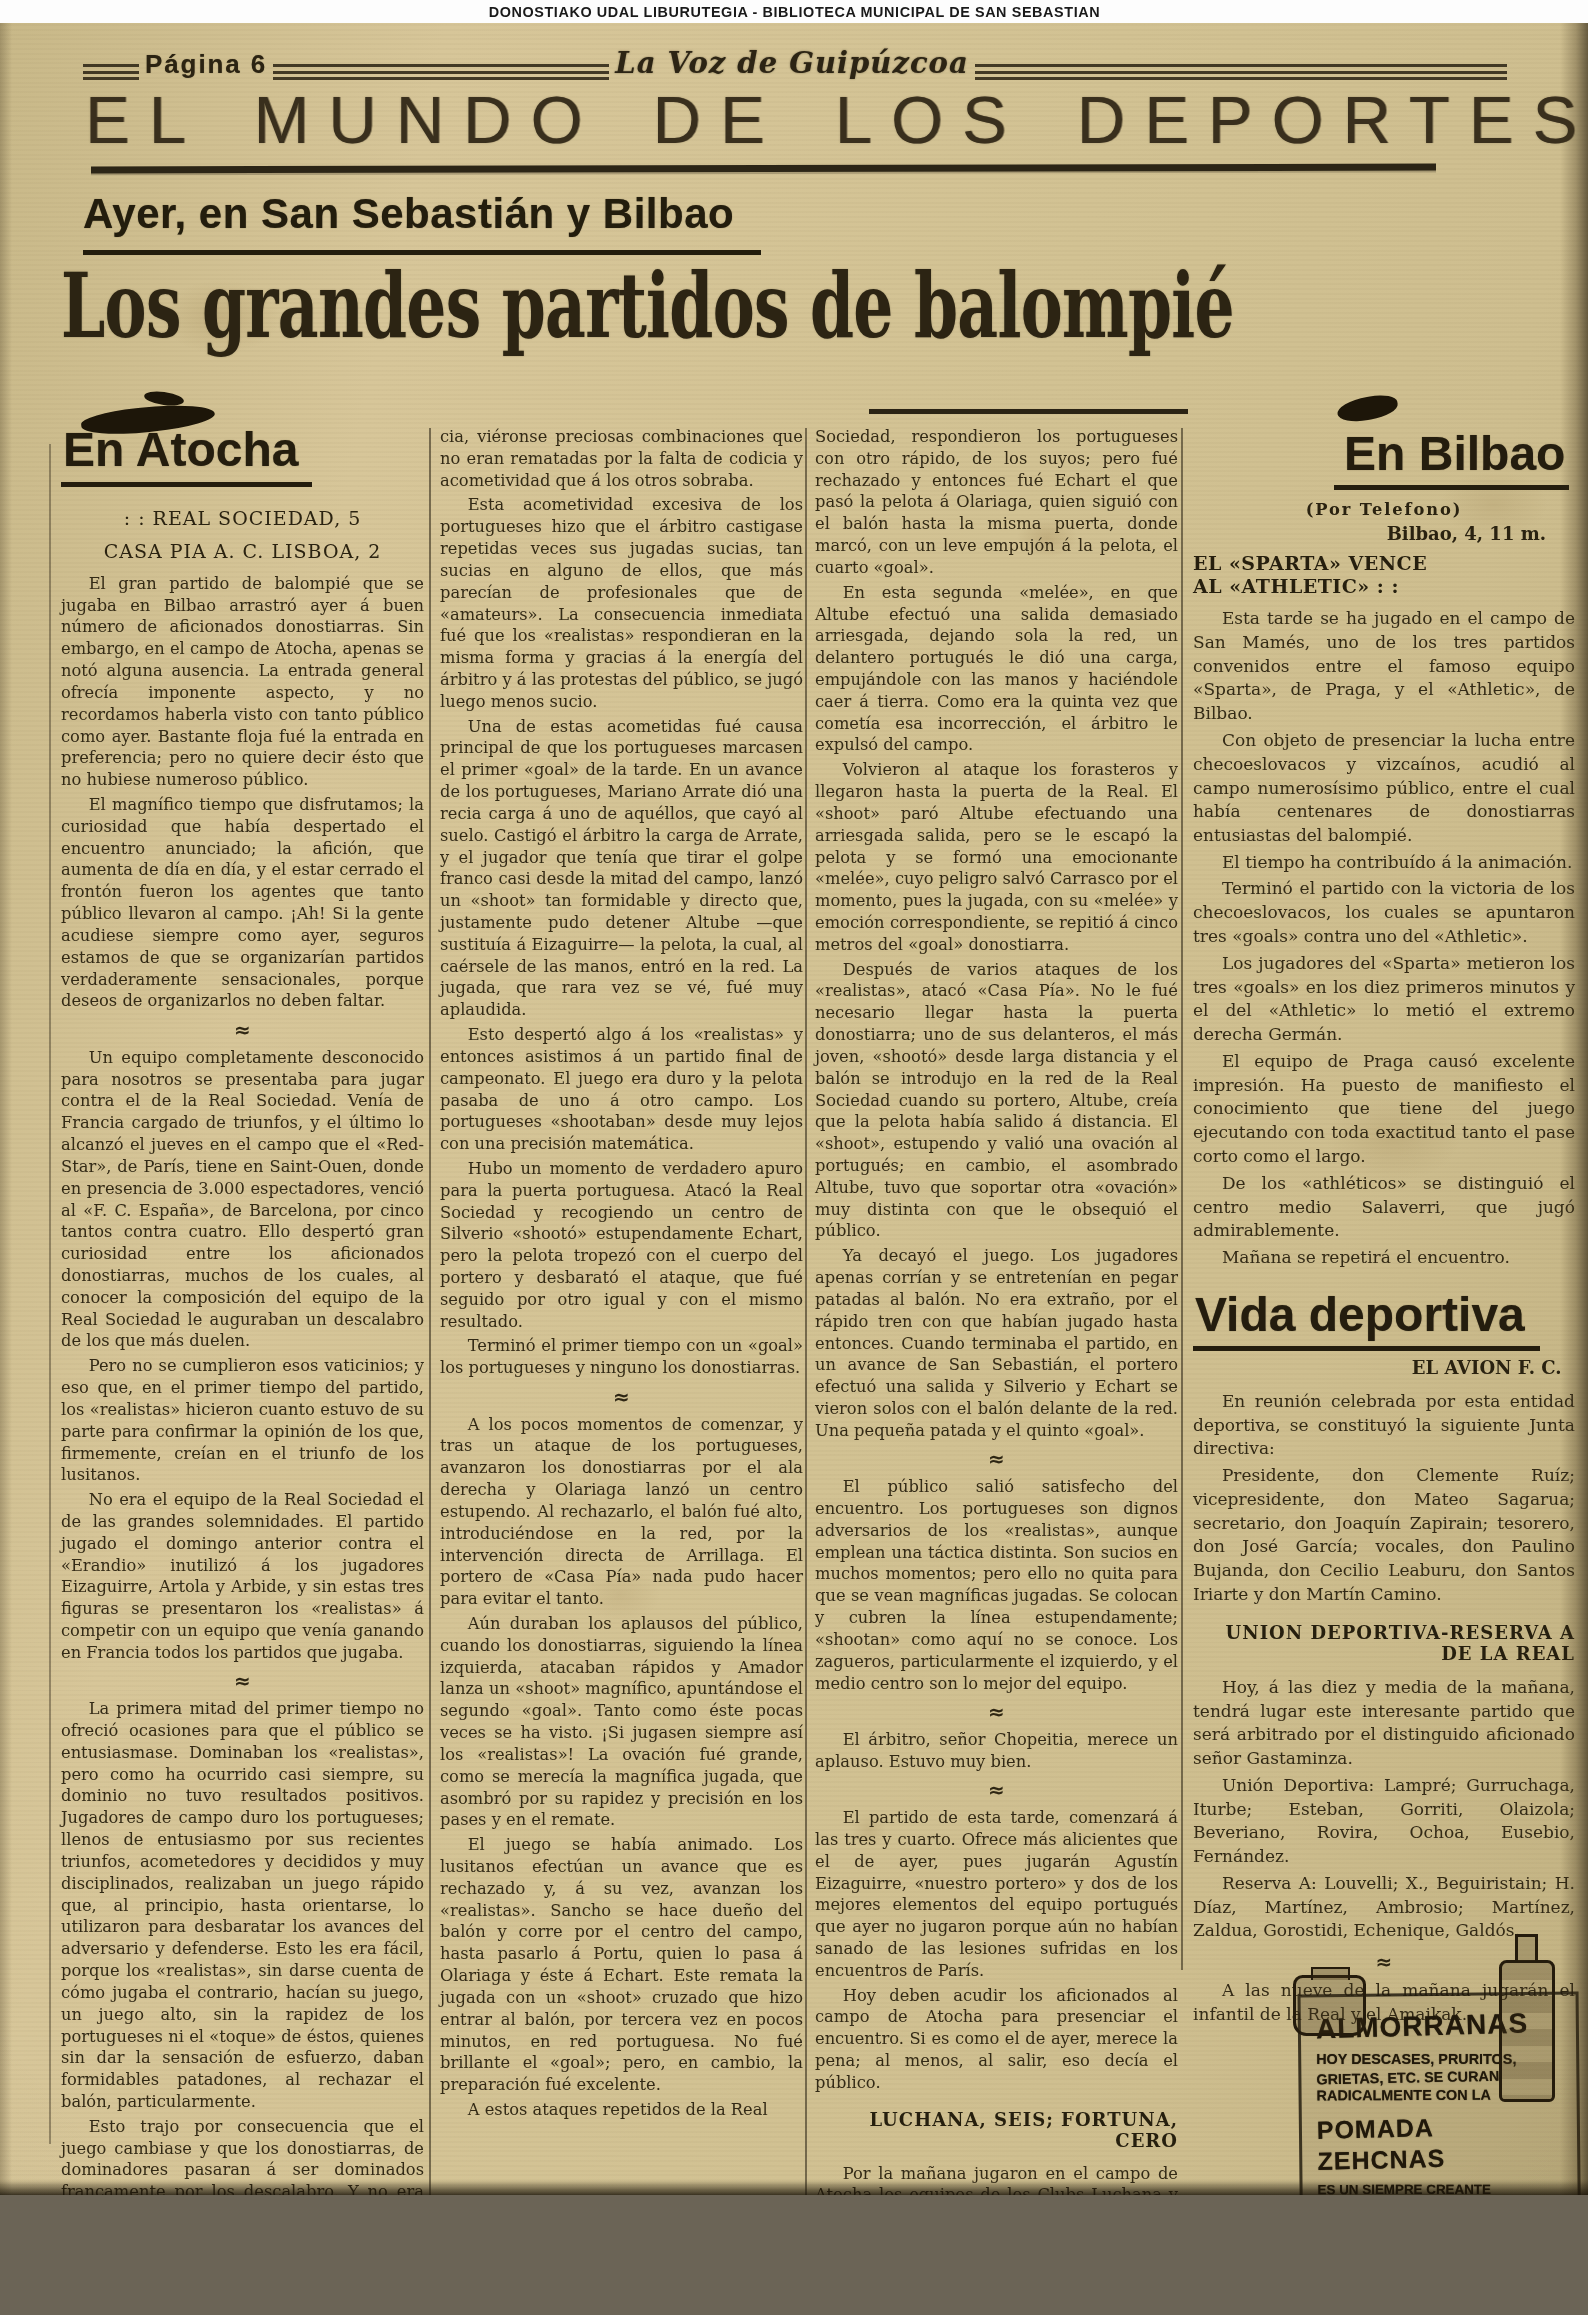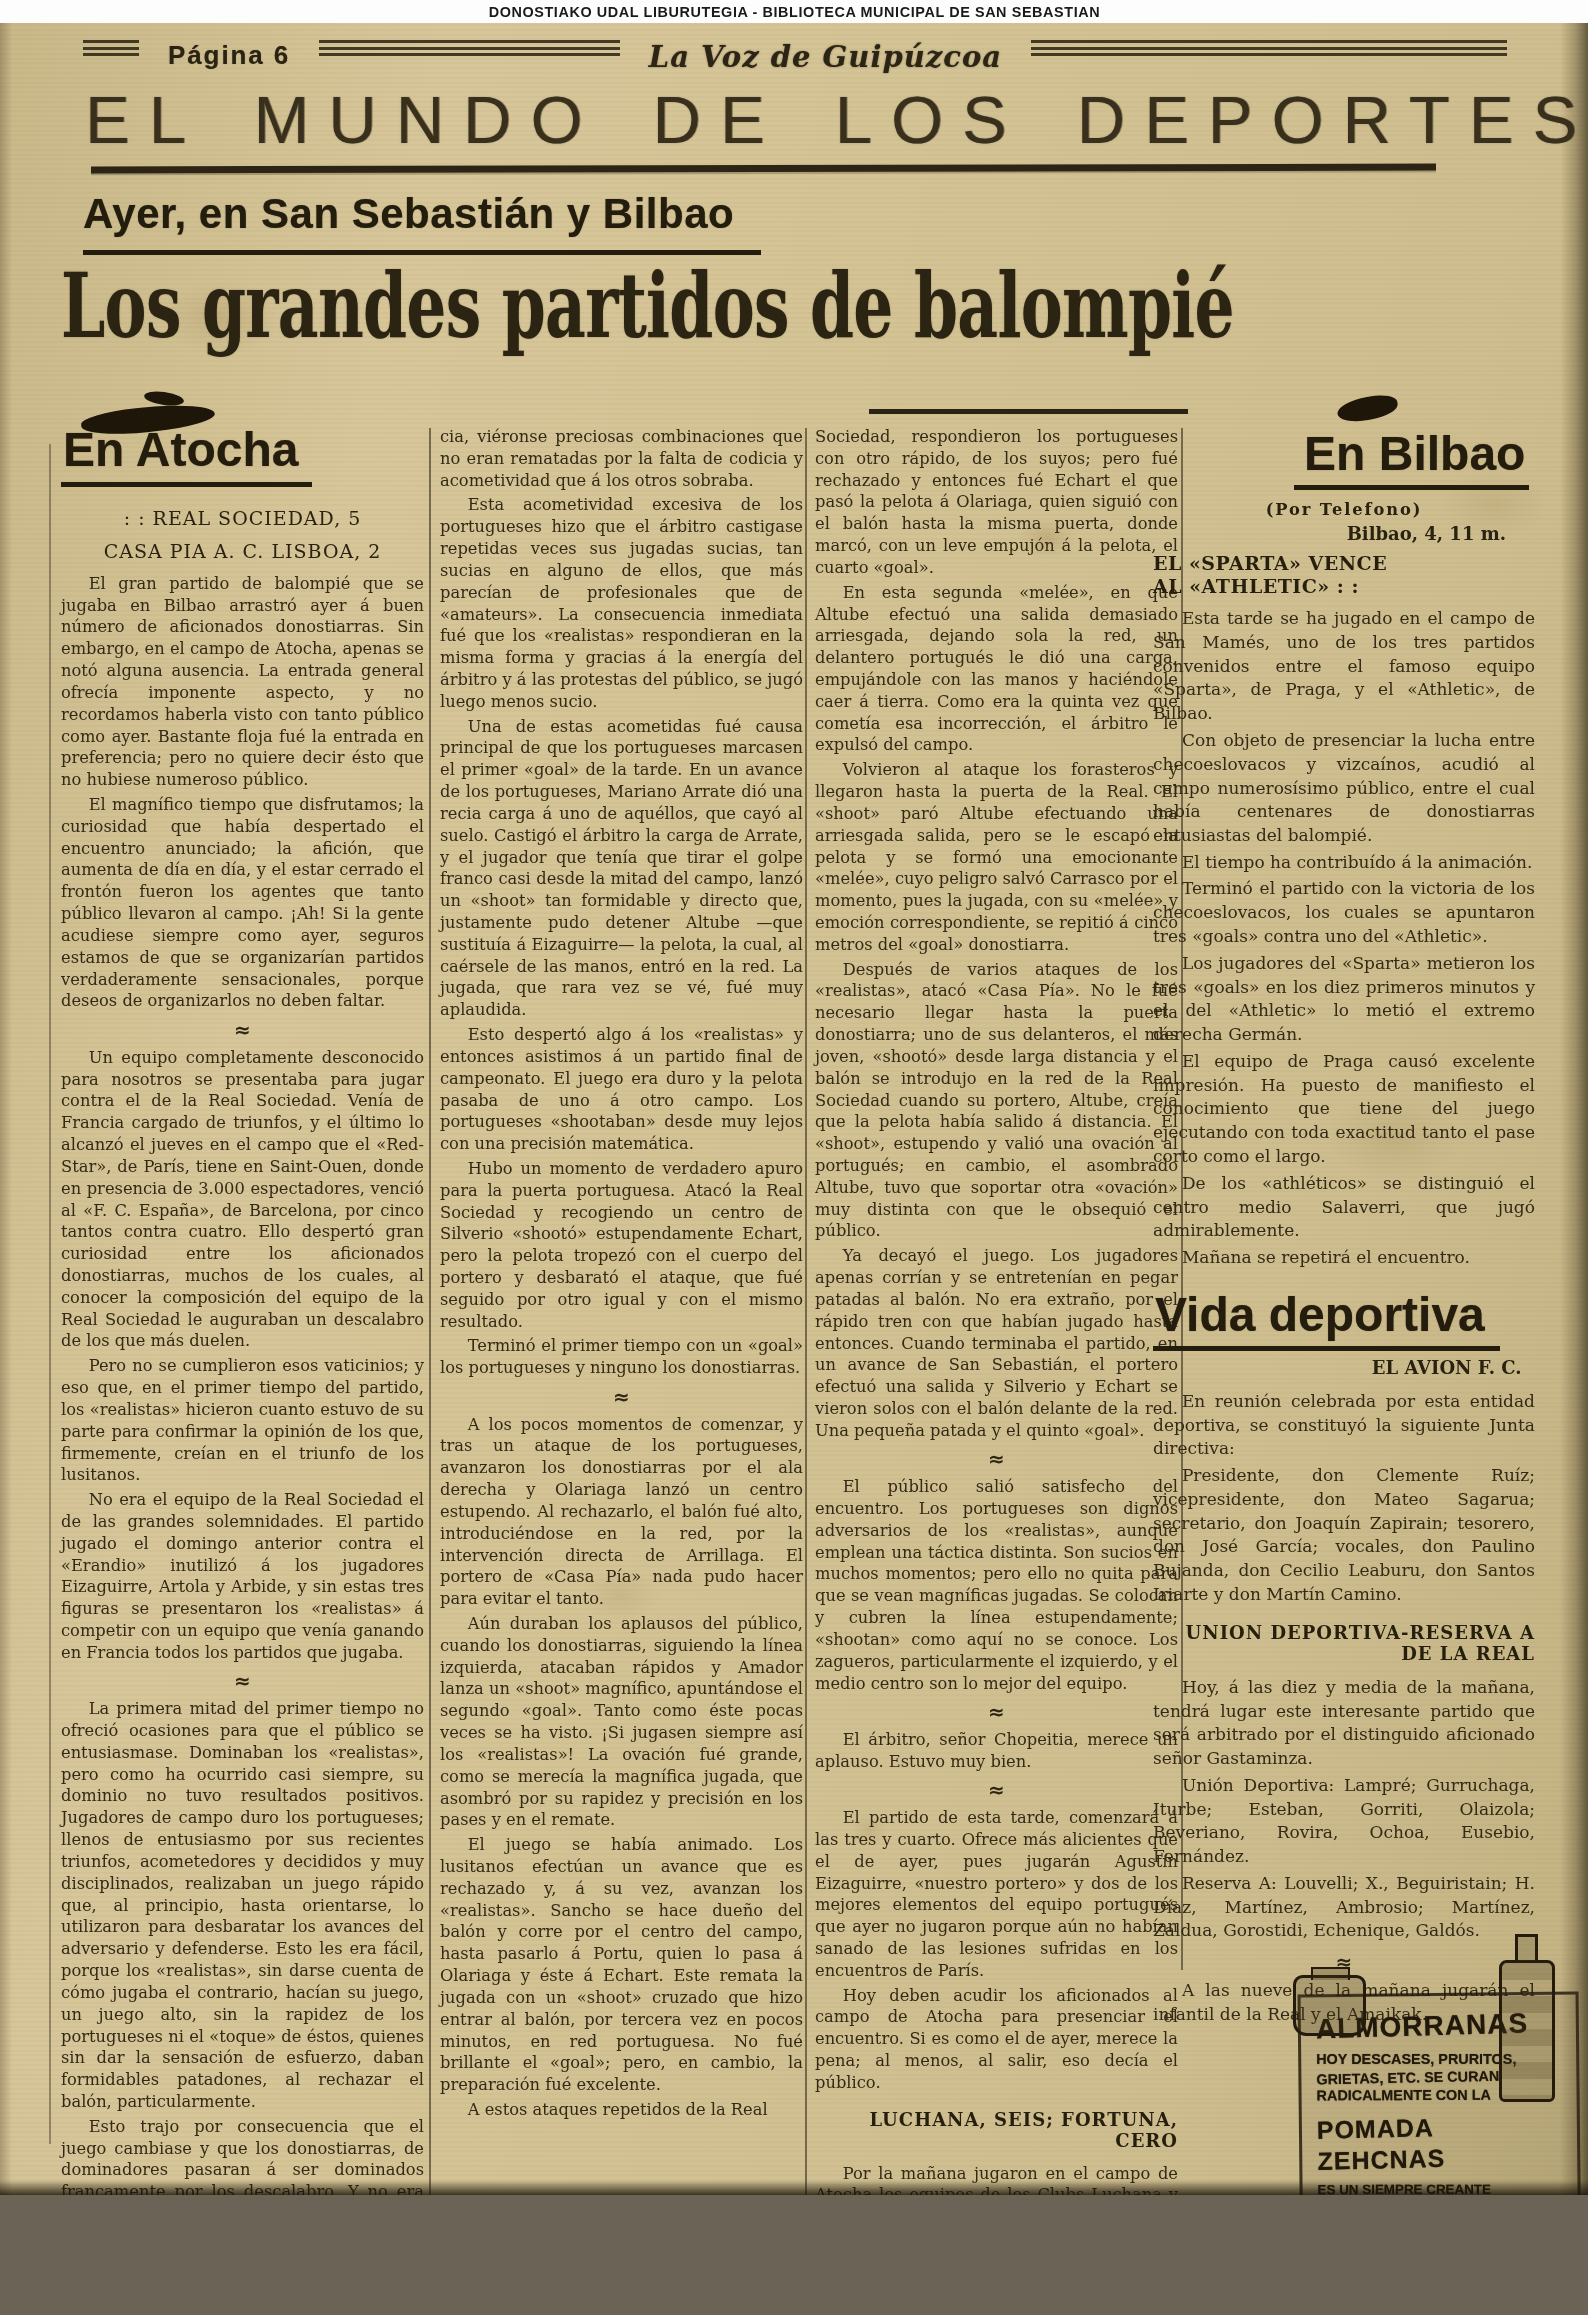"Página 6" .mast { align-items: flex-start -> flex-end; gap: 29px -> 6px }
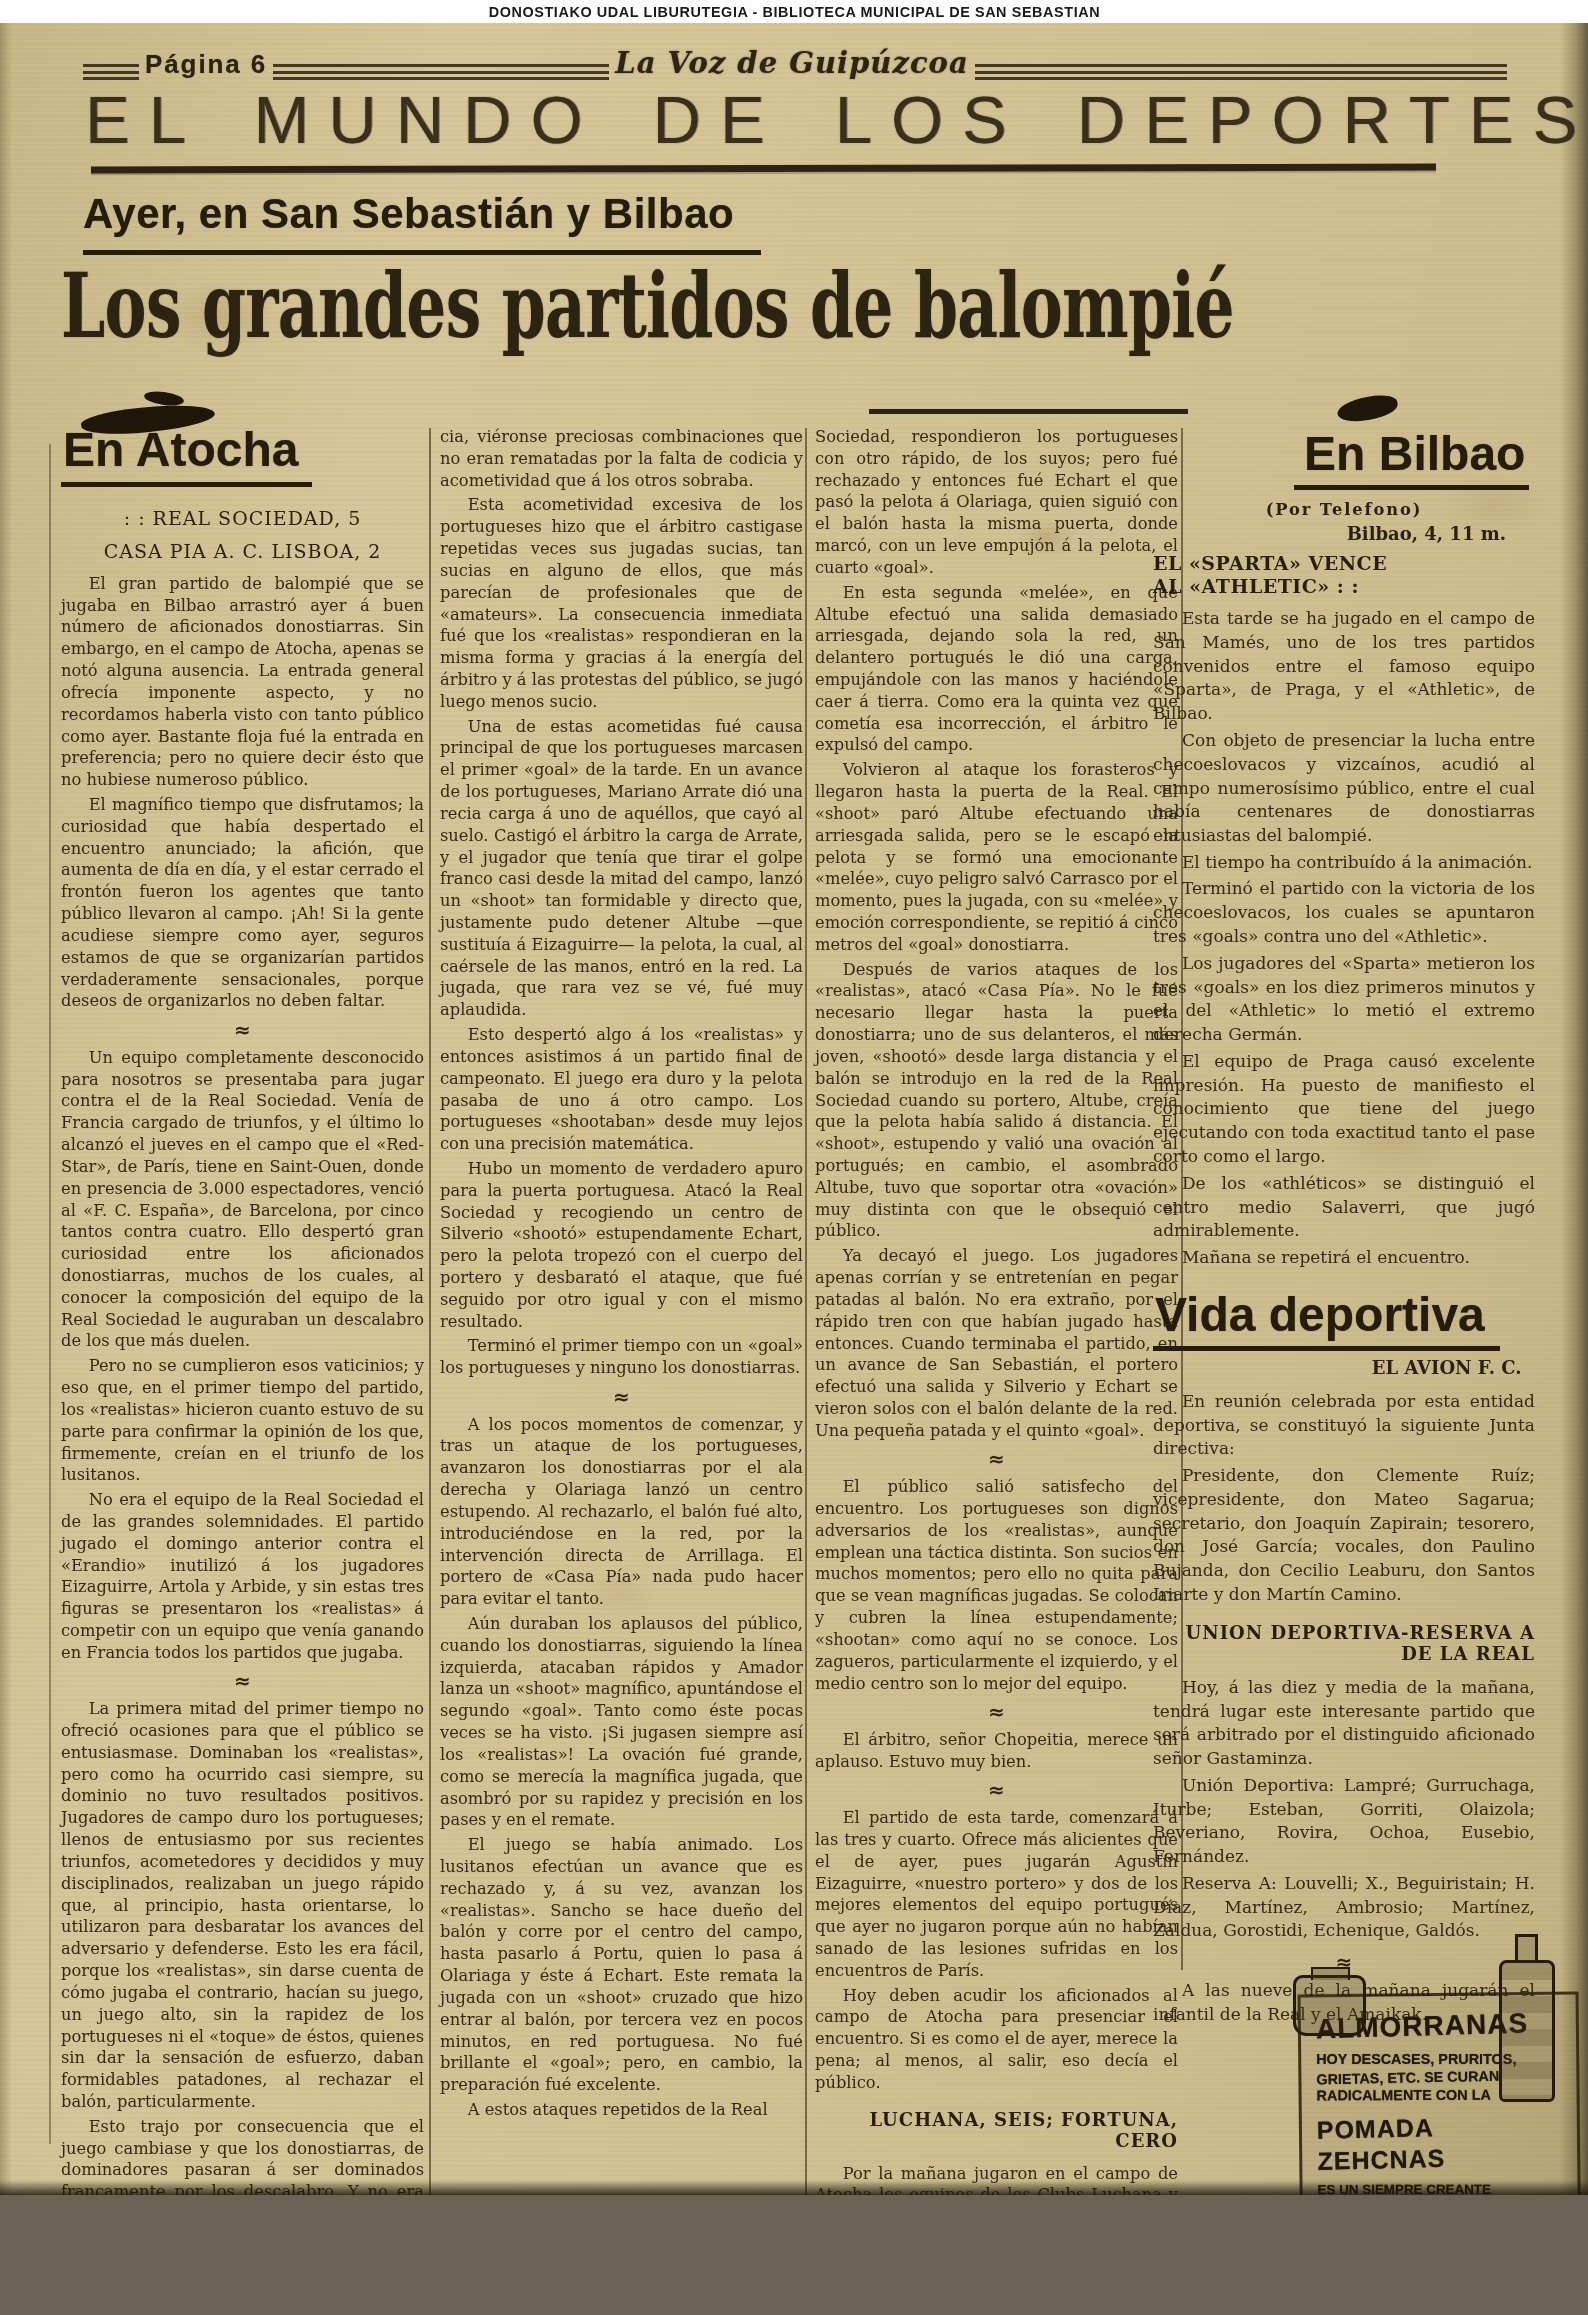"En Bilbao" .col4 { left: 1153px -> 1193px }
